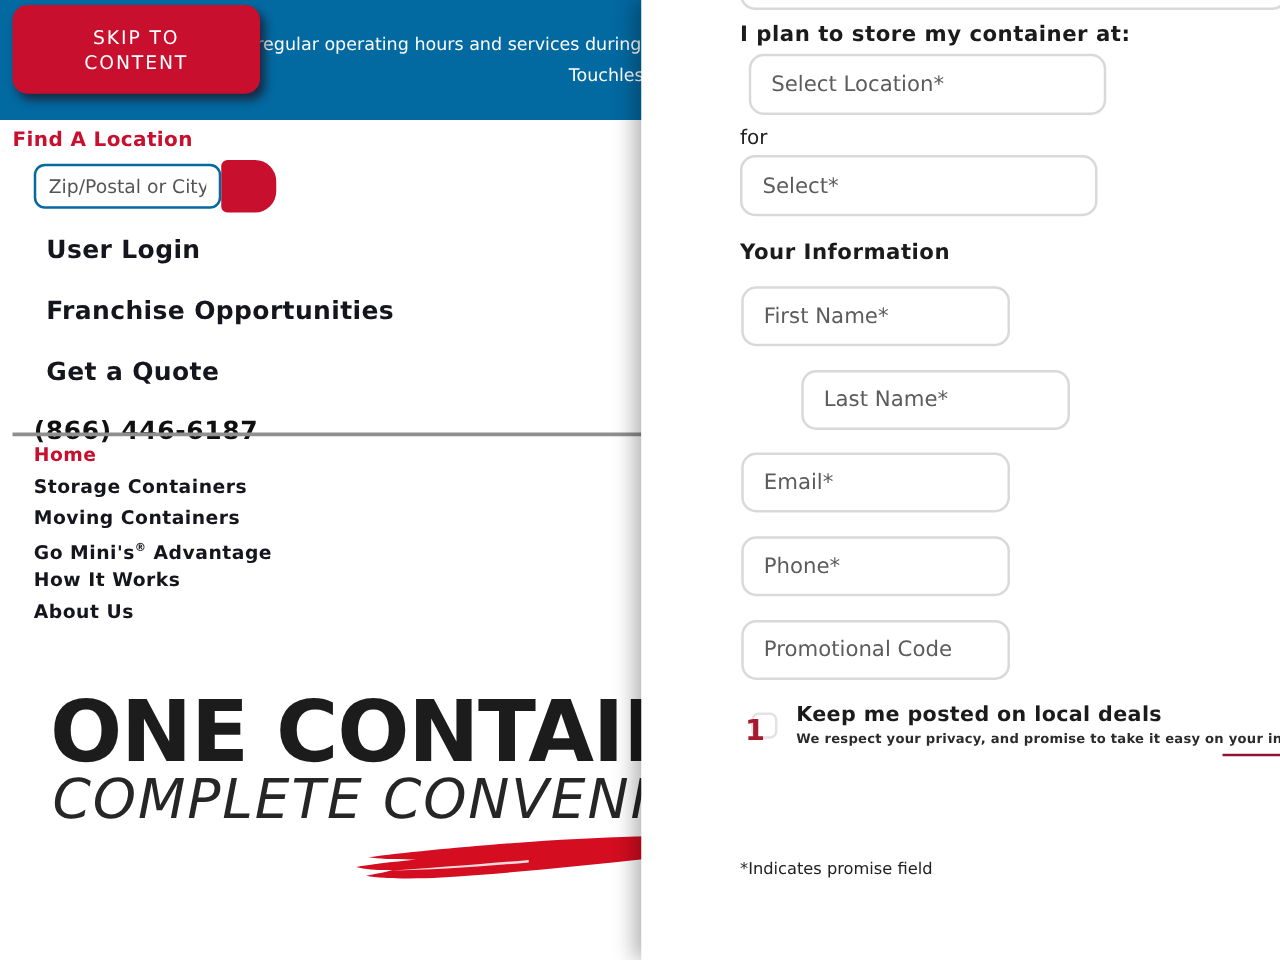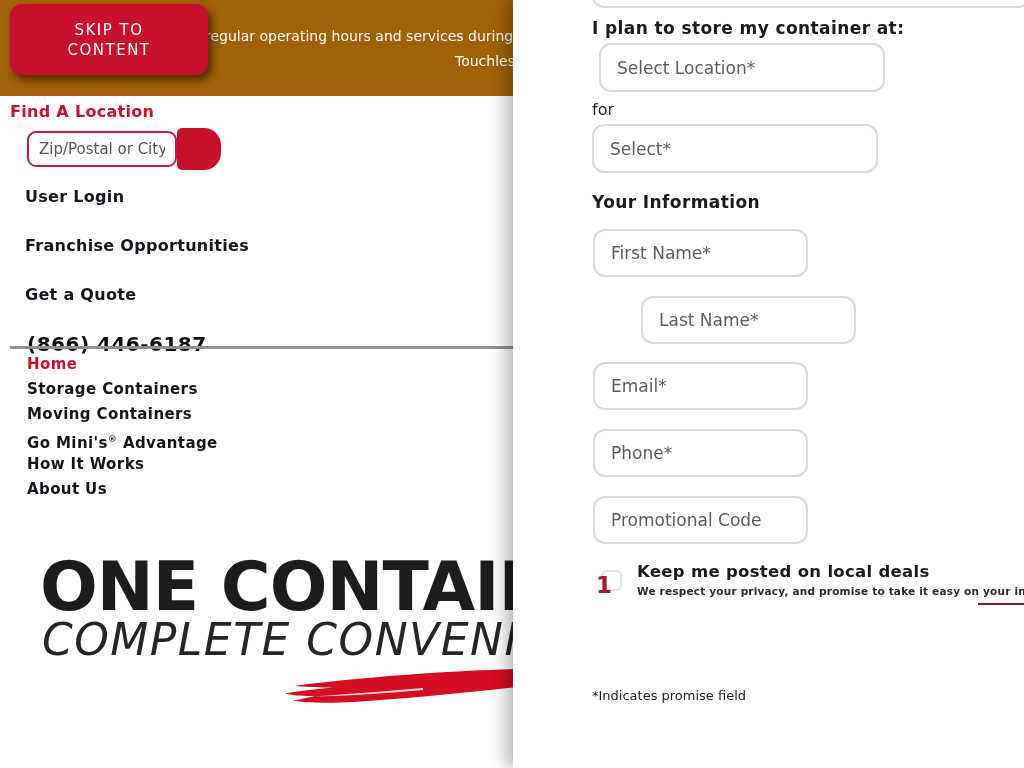"SKIP TO" .banner { background: #a16207 -> #0369a1 }
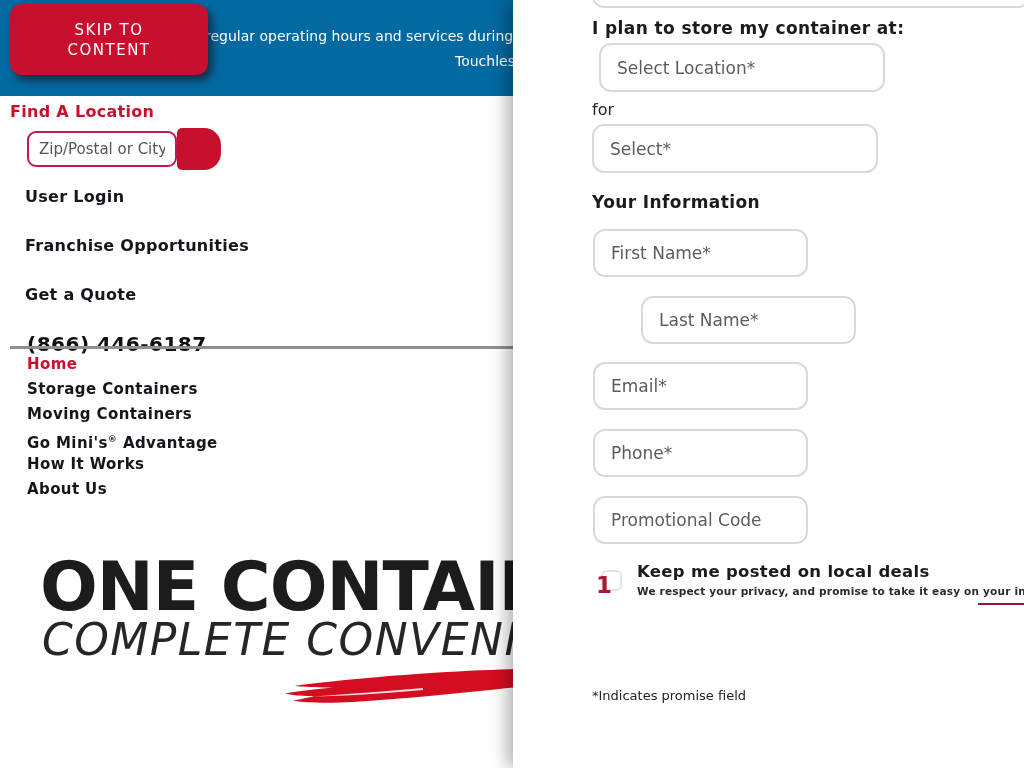"Zip/Postal or City" .zip-input { border: 2px solid #be185d -> 2px solid #0369a1 }
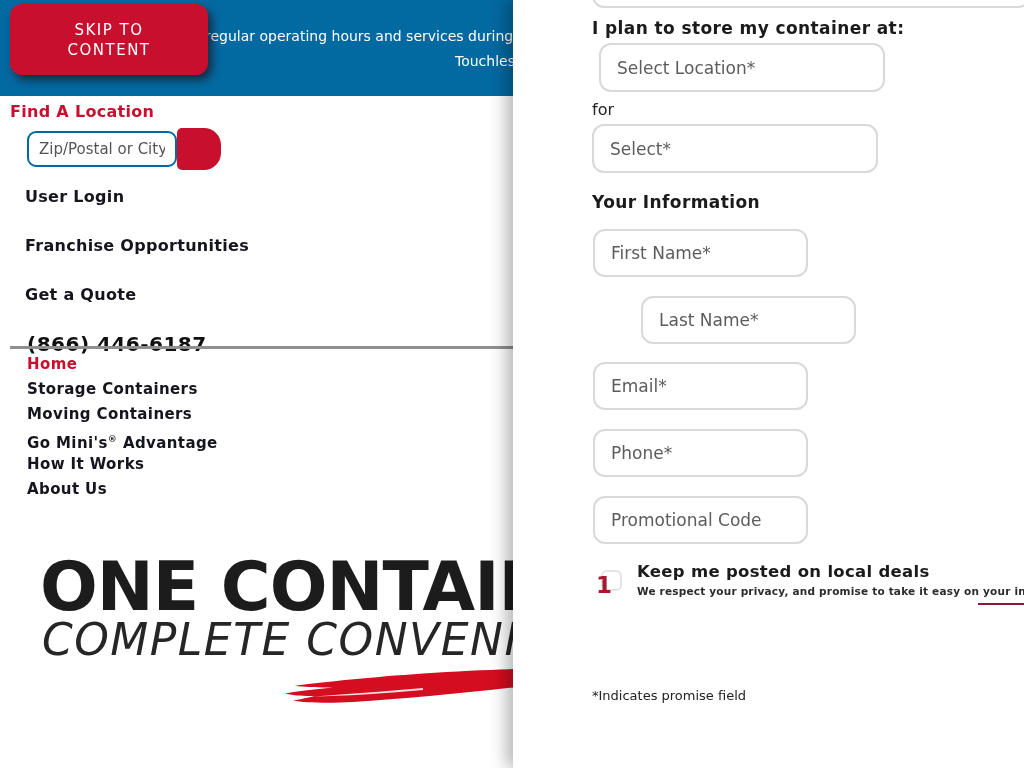"User Login" .quick-link { font-size: 16px -> 20px; left: 25px -> 37px }
